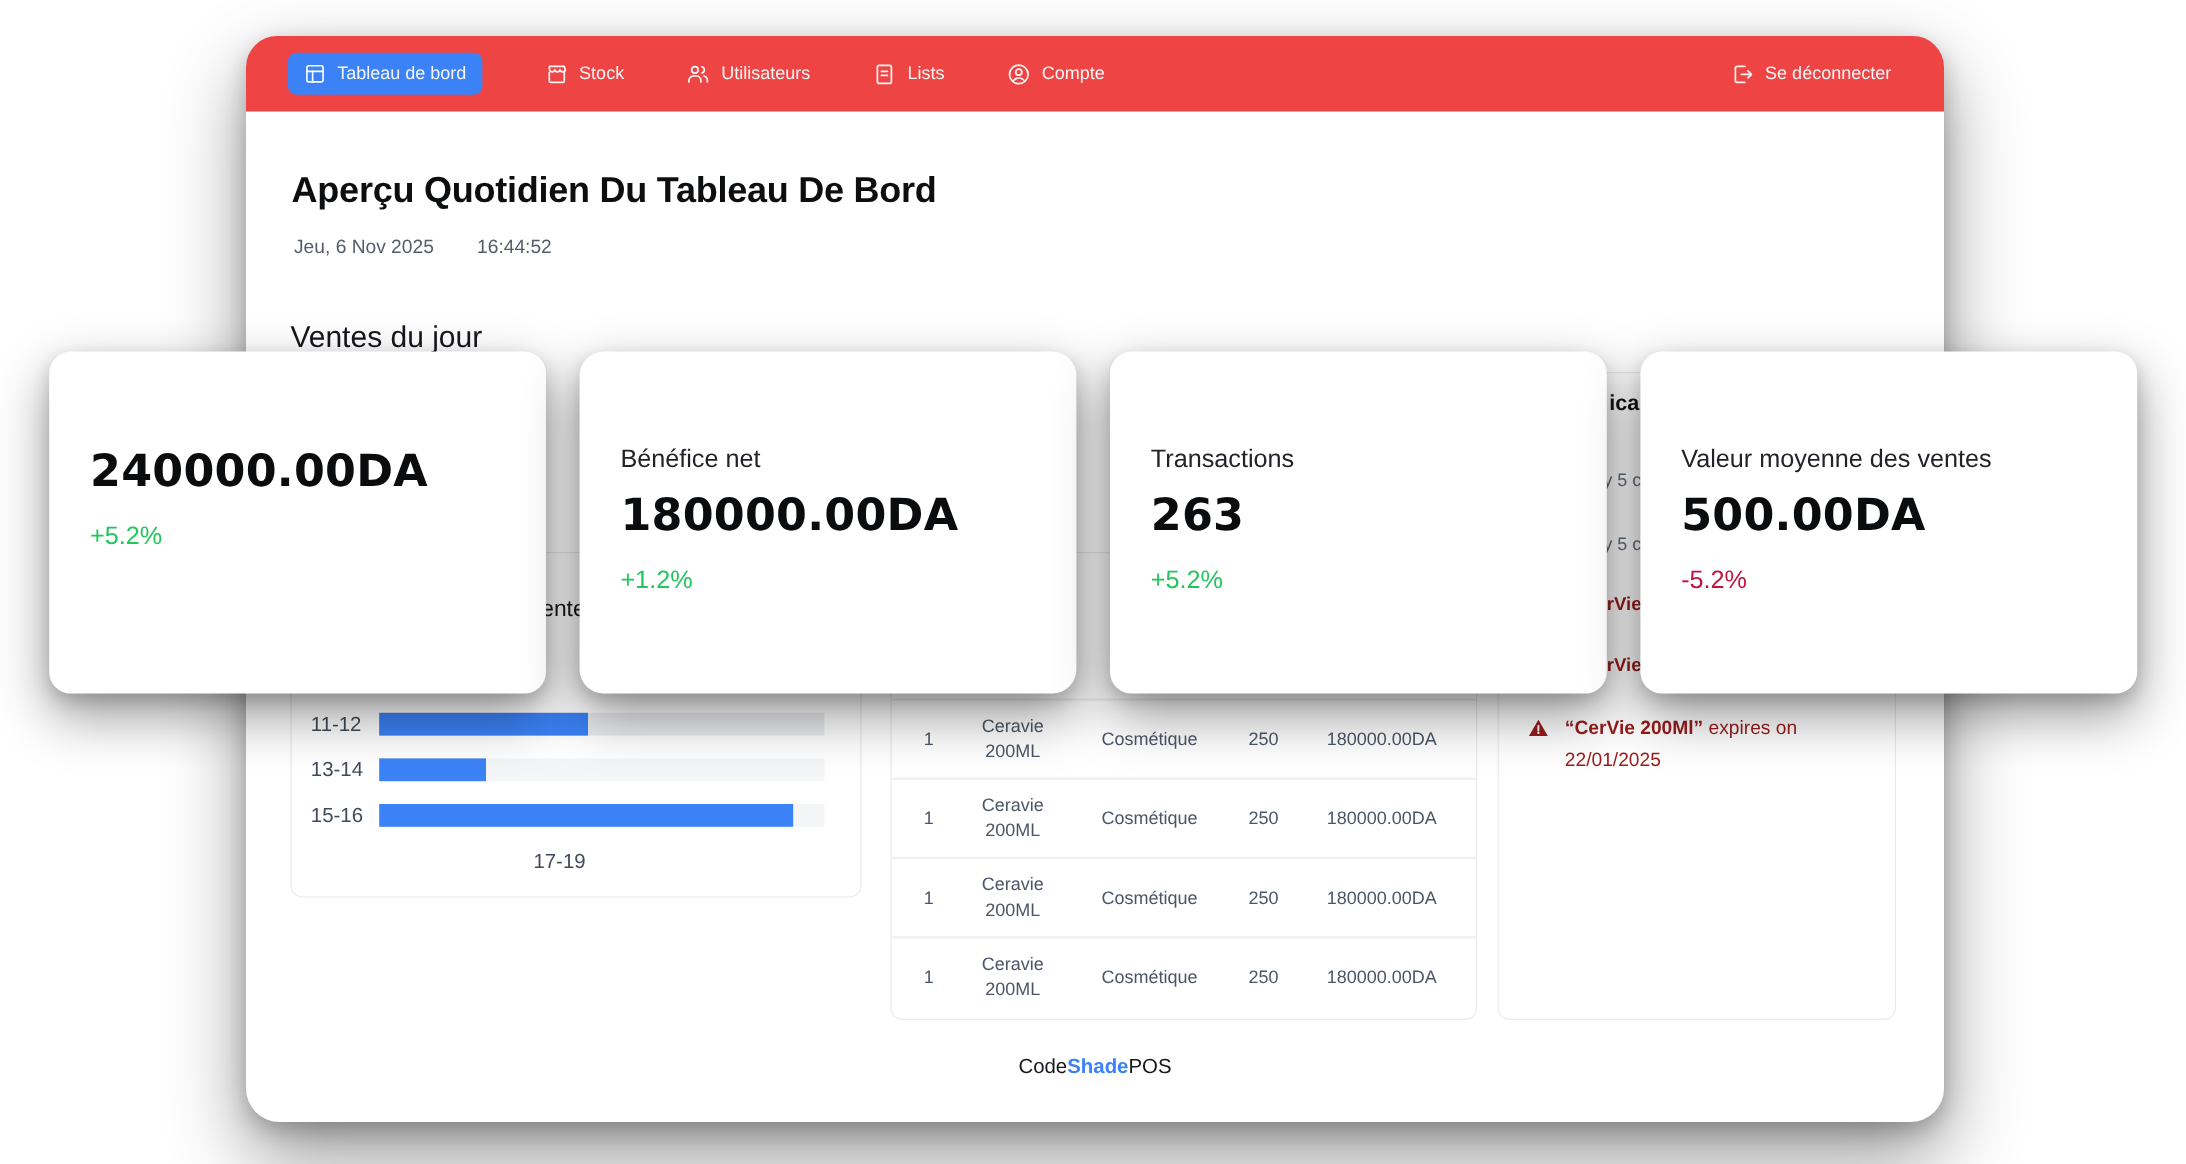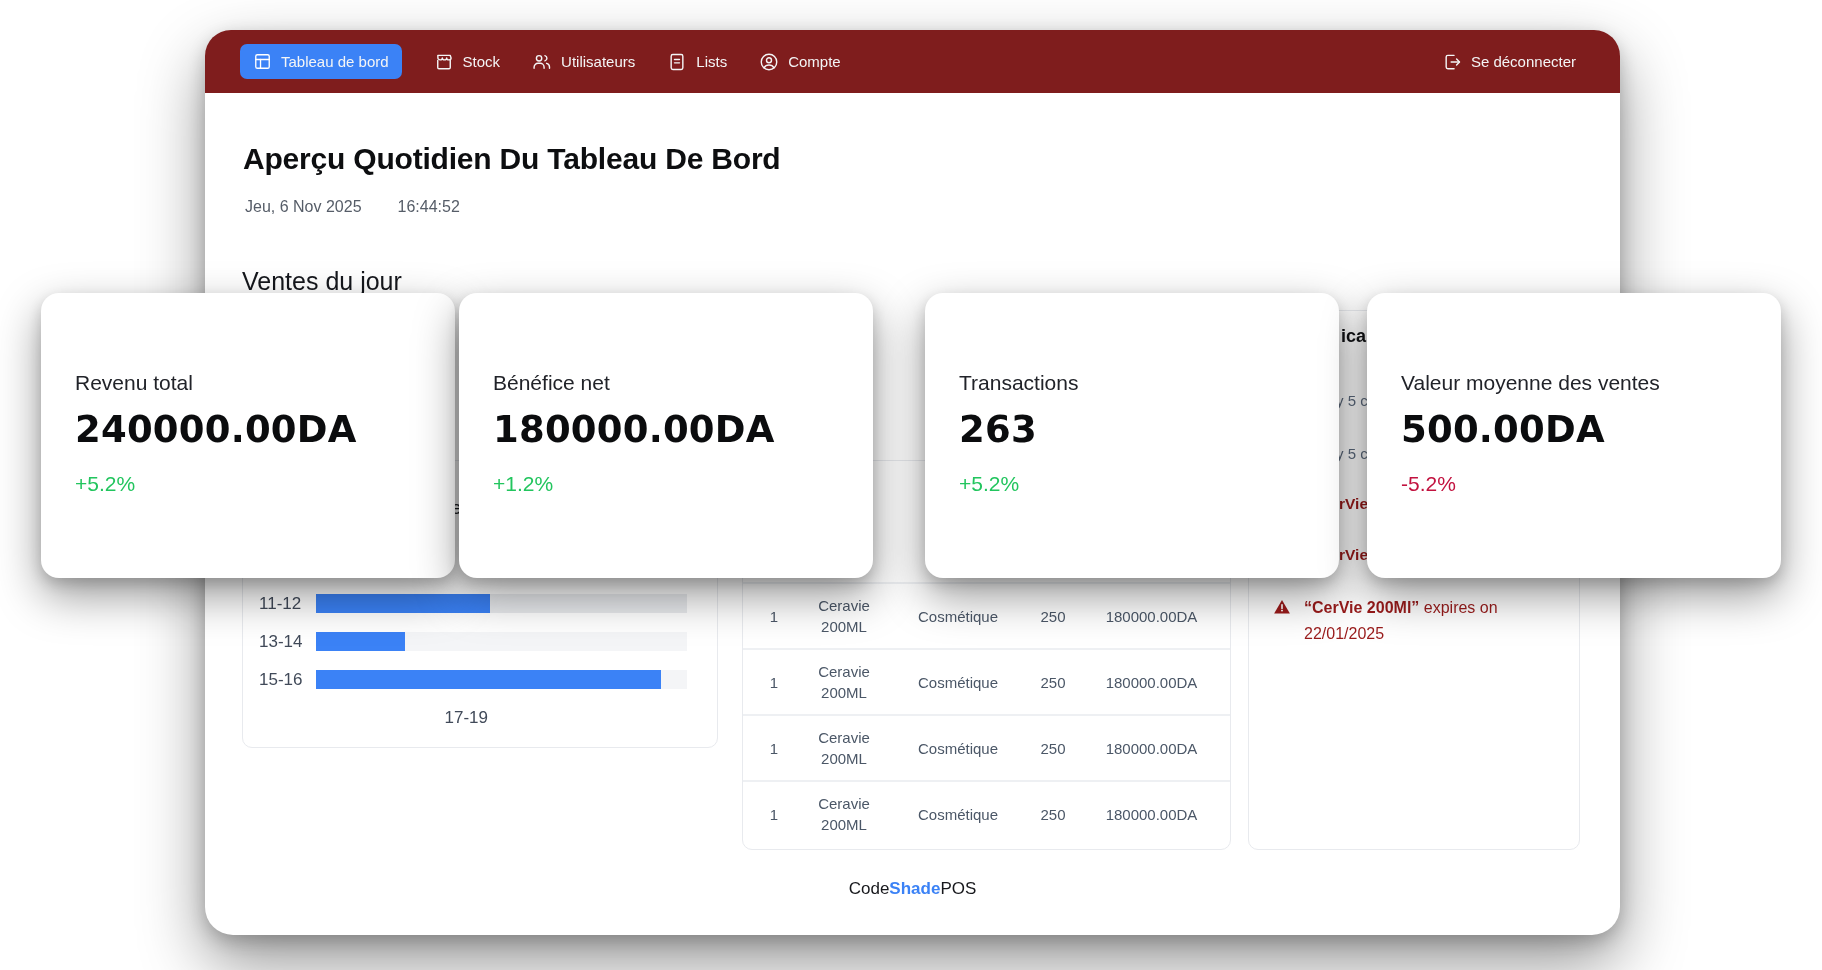"Tableau de bord" .navbar { background: #7f1d1d -> #ef4444; gap: 32px -> 52px }
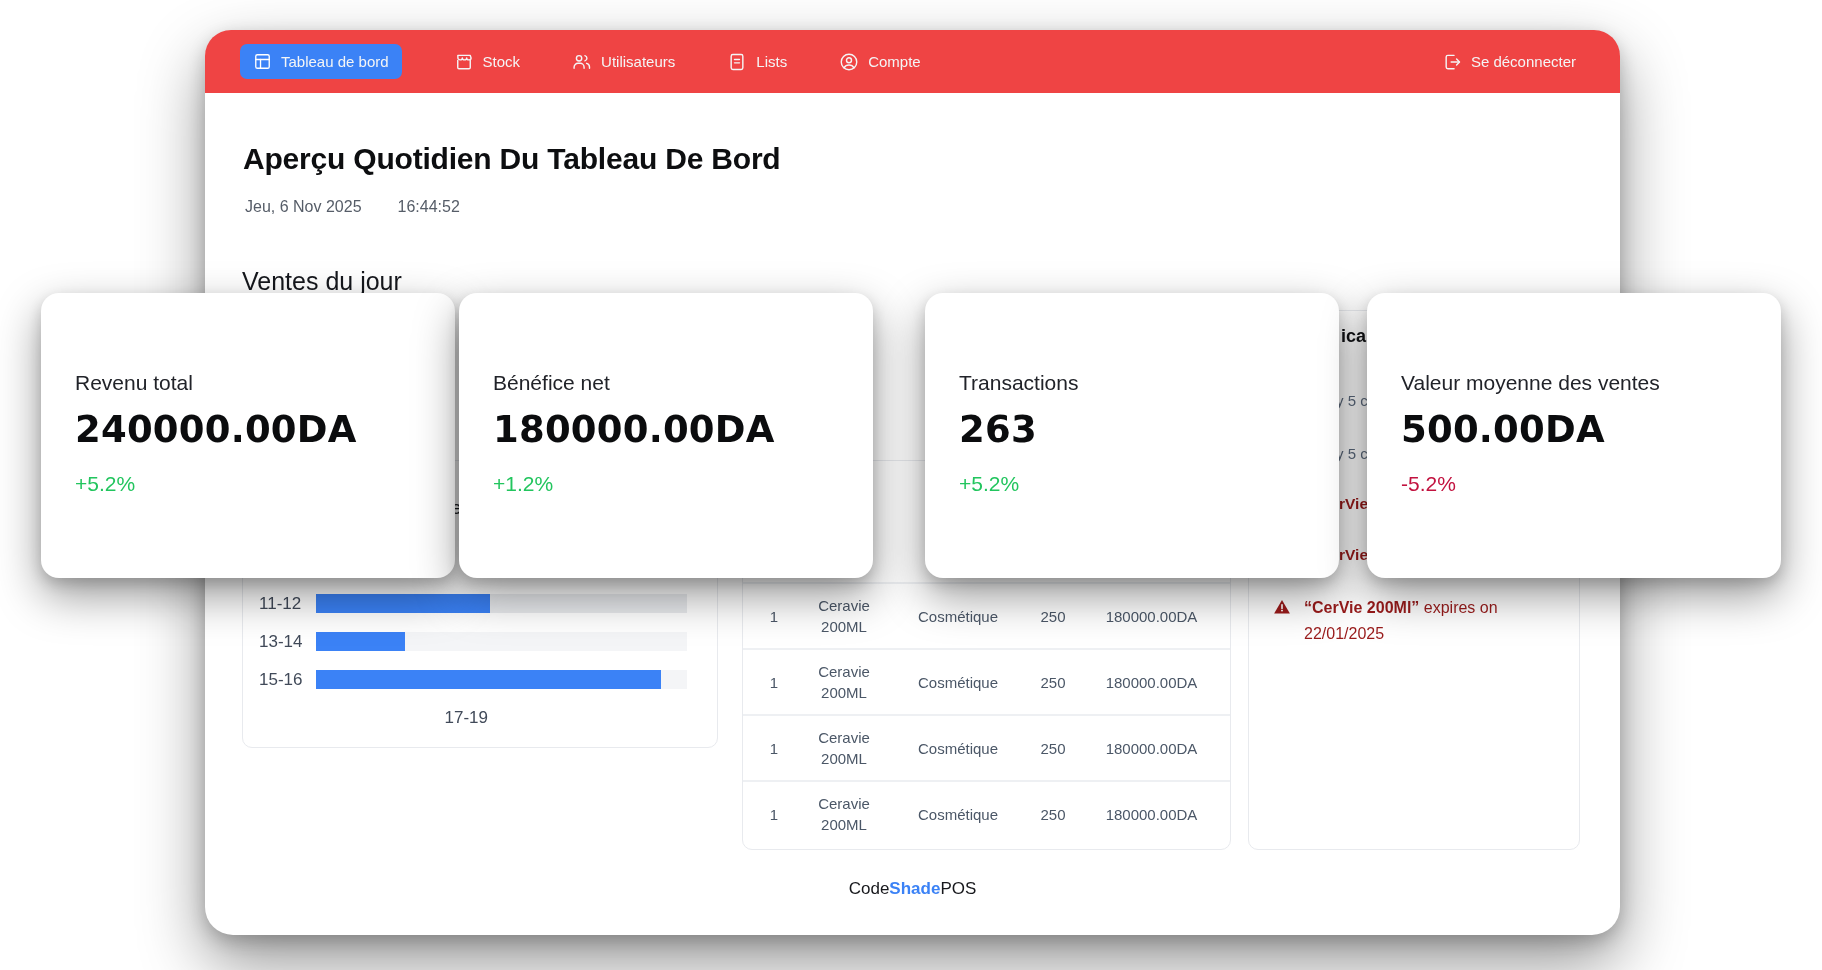"Revenu total" div.card-label { html: <div>Revenu total</div> -> none }
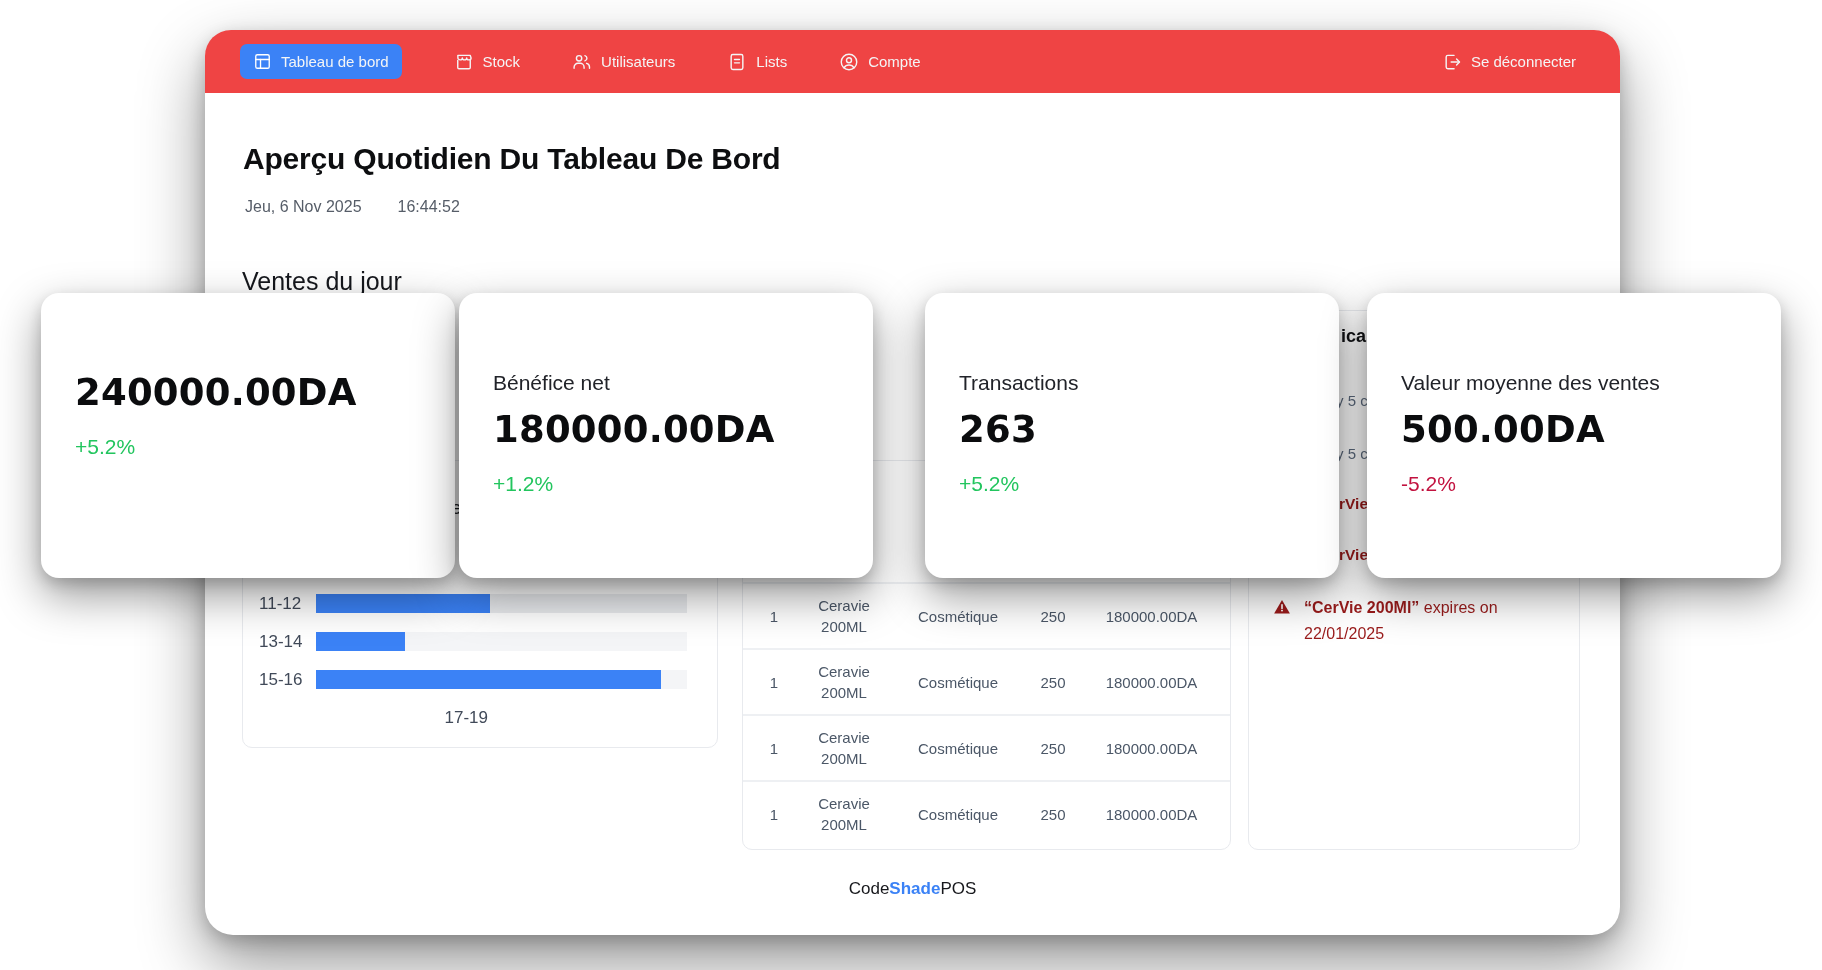"Bénéfice net" .card-2 { border-radius: none -> 20px; left: 459px -> 483px }
